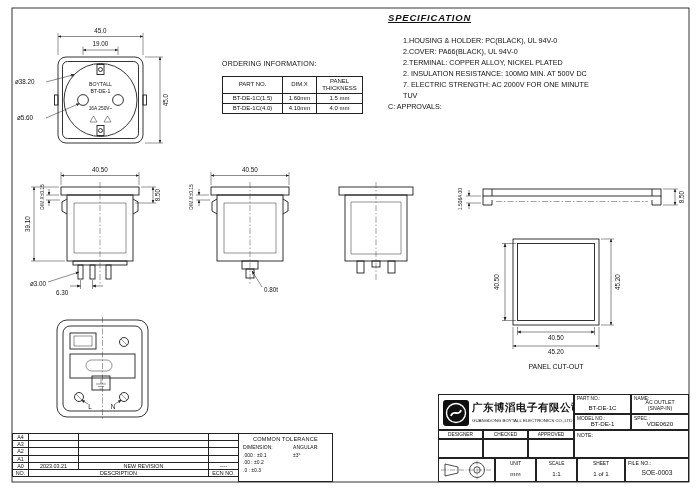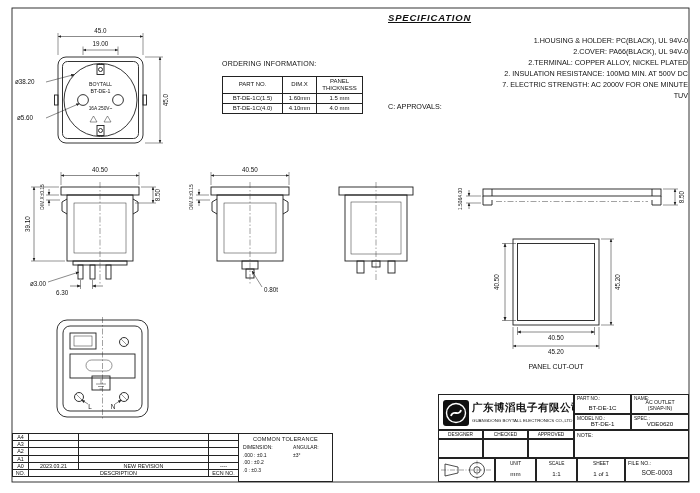"1.HOUSING & HOLDER: PC(BLACK), UL" .spec-line.item { text-align: right -> none }
